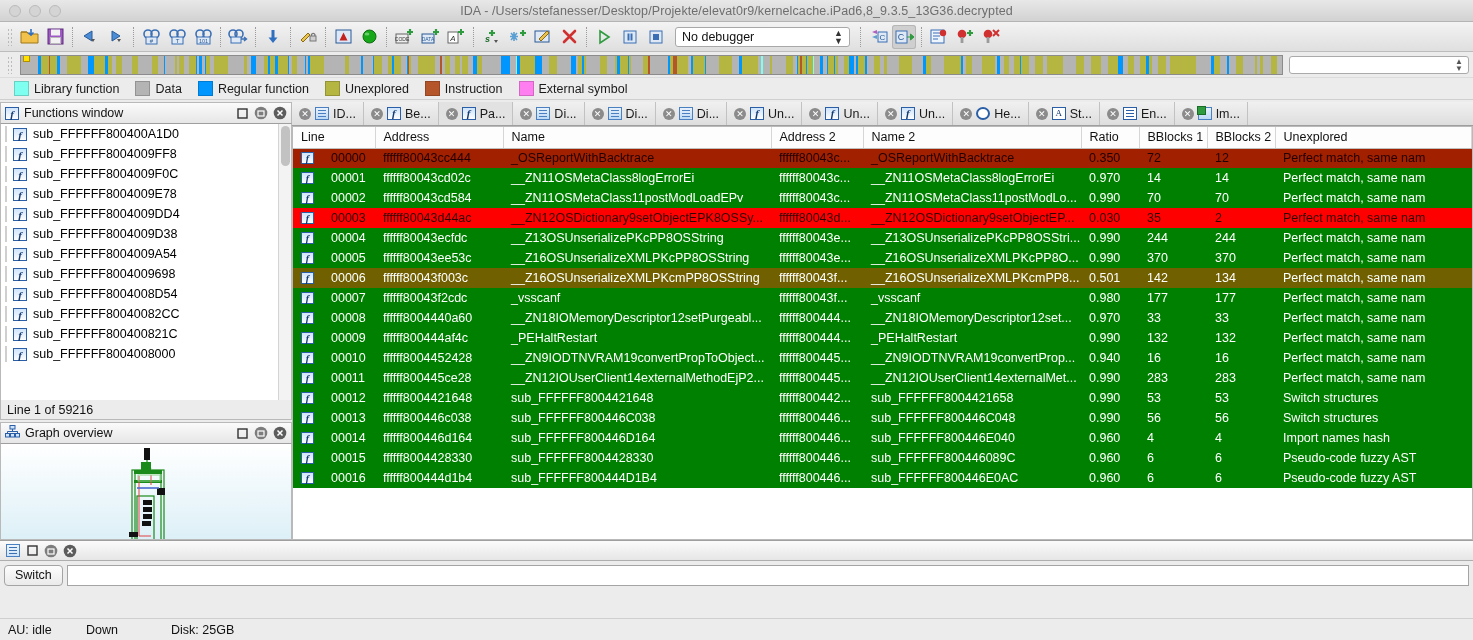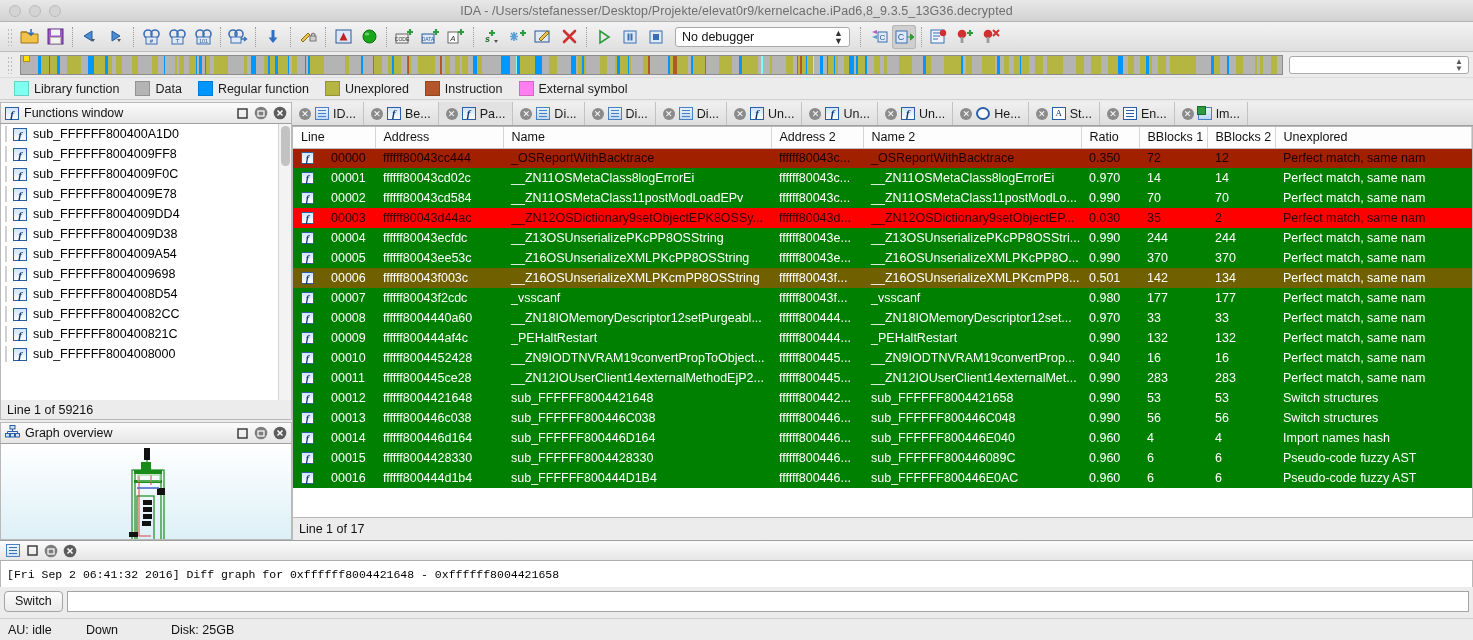"Line 1 of 17" div.tbl-status { html: <div>Line 1 of 17</div> -> none }
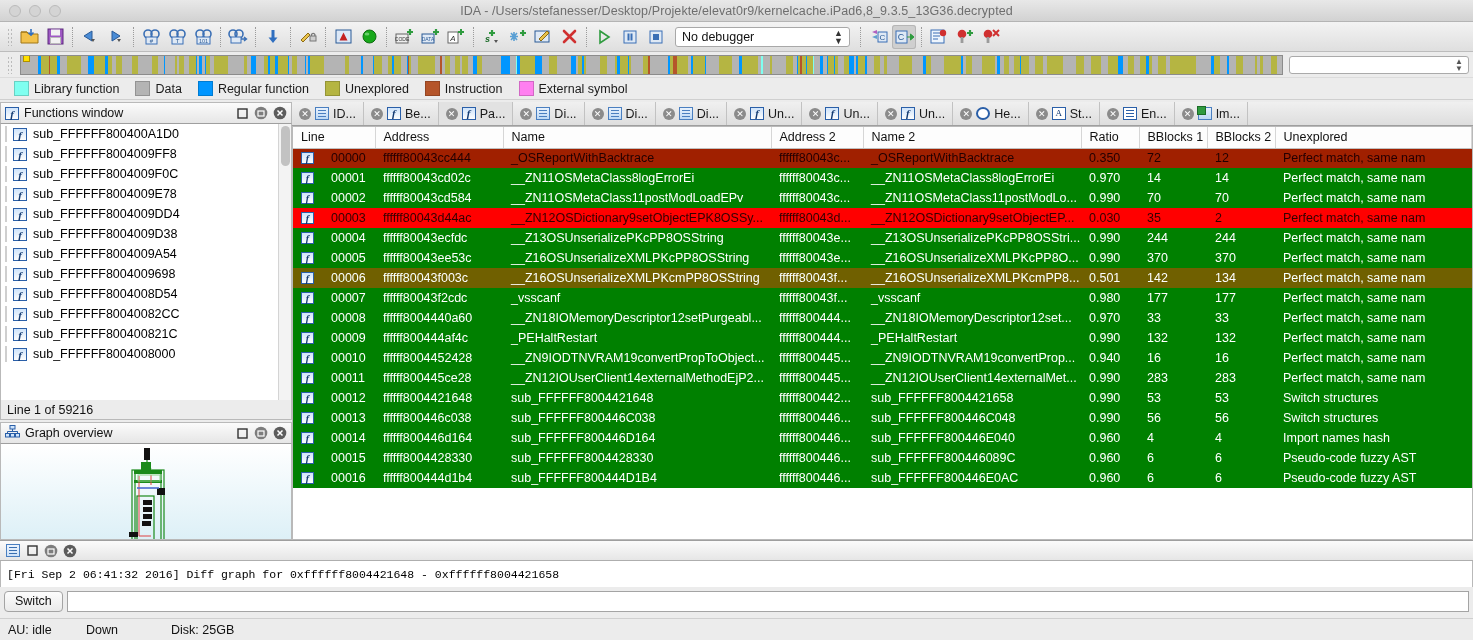"[Fri Sep 2 06:41:32 2016]" div.out-text { html: <div>[Fri Sep 2 06:41:32 2016] Diff graph for 0xffffff8004421648 - 0xffffff8004421658</div> -> none }
